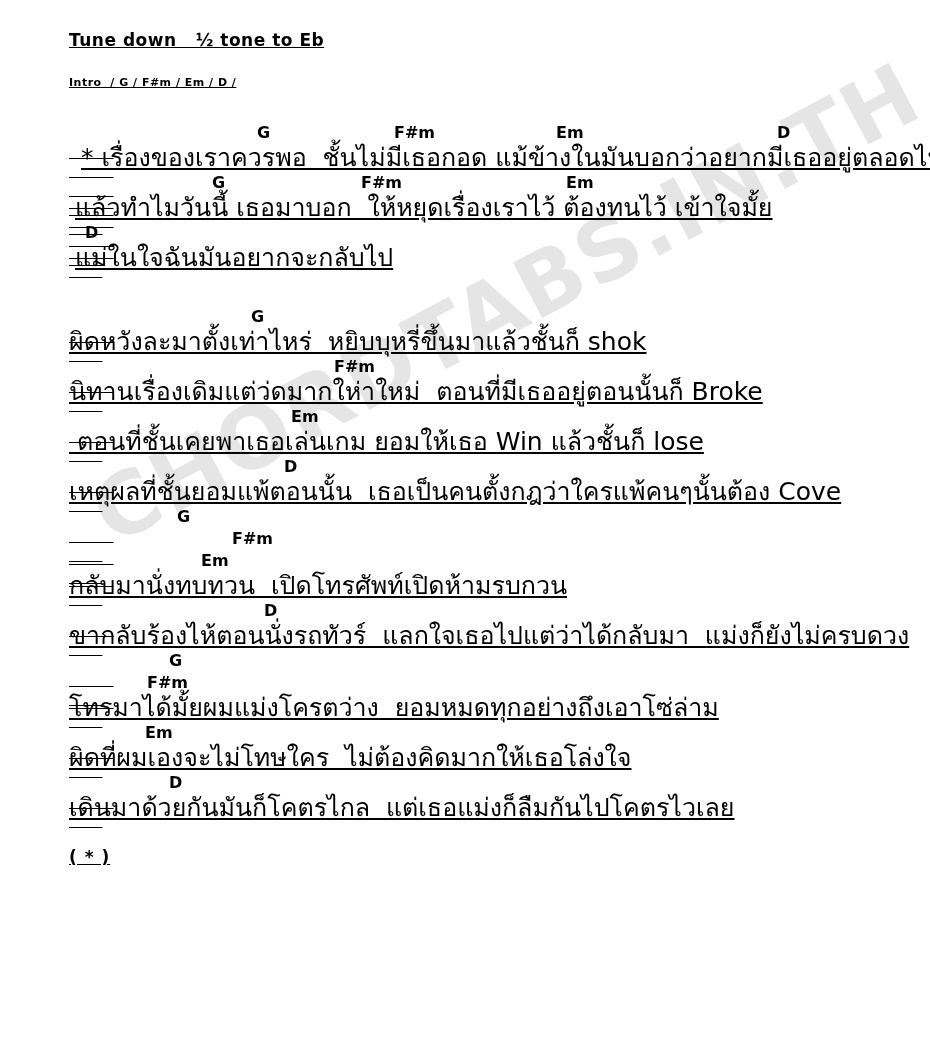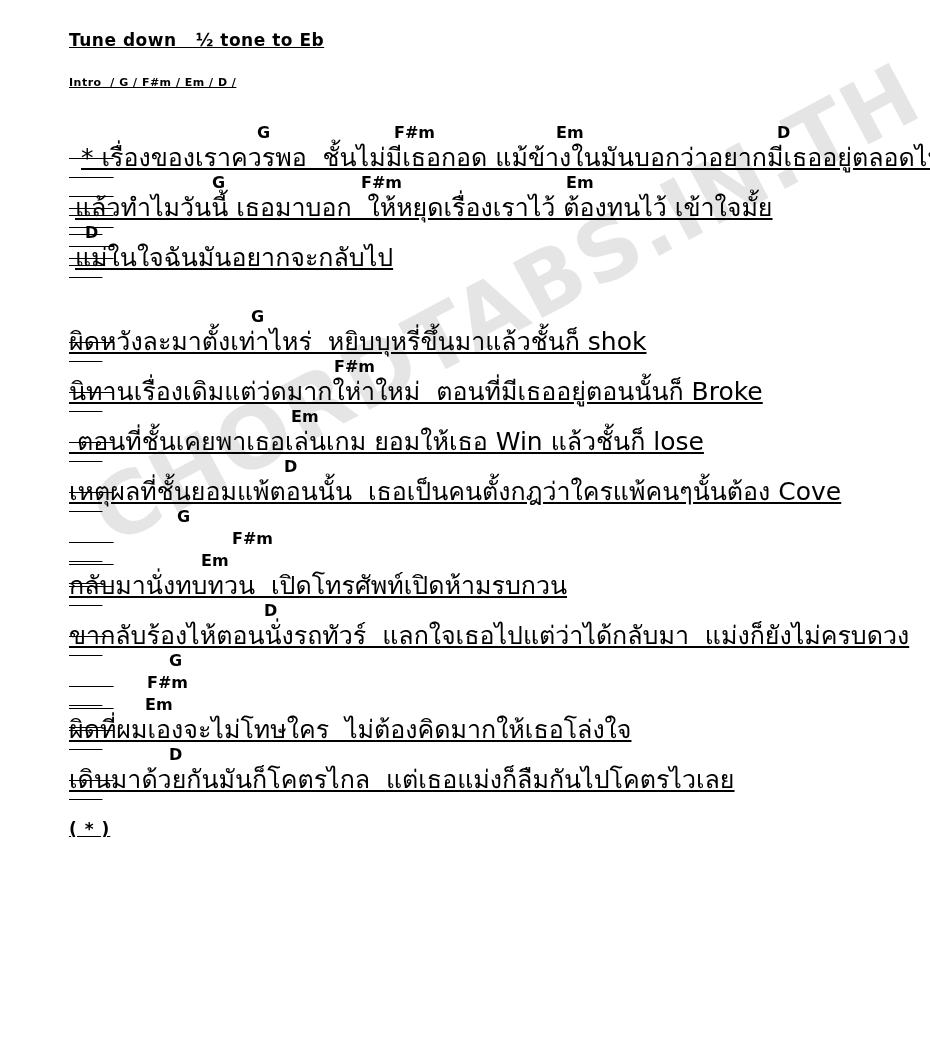"โทรมาได้มั้ยผมแม่งโครตว่าง" div.lyric { html: none -> <div>โทรมาได้มั้ยผมแม่งโครตว่าง ยอมหมดทุกอย่างถึงเอาโซ่ล่าม</div> }
